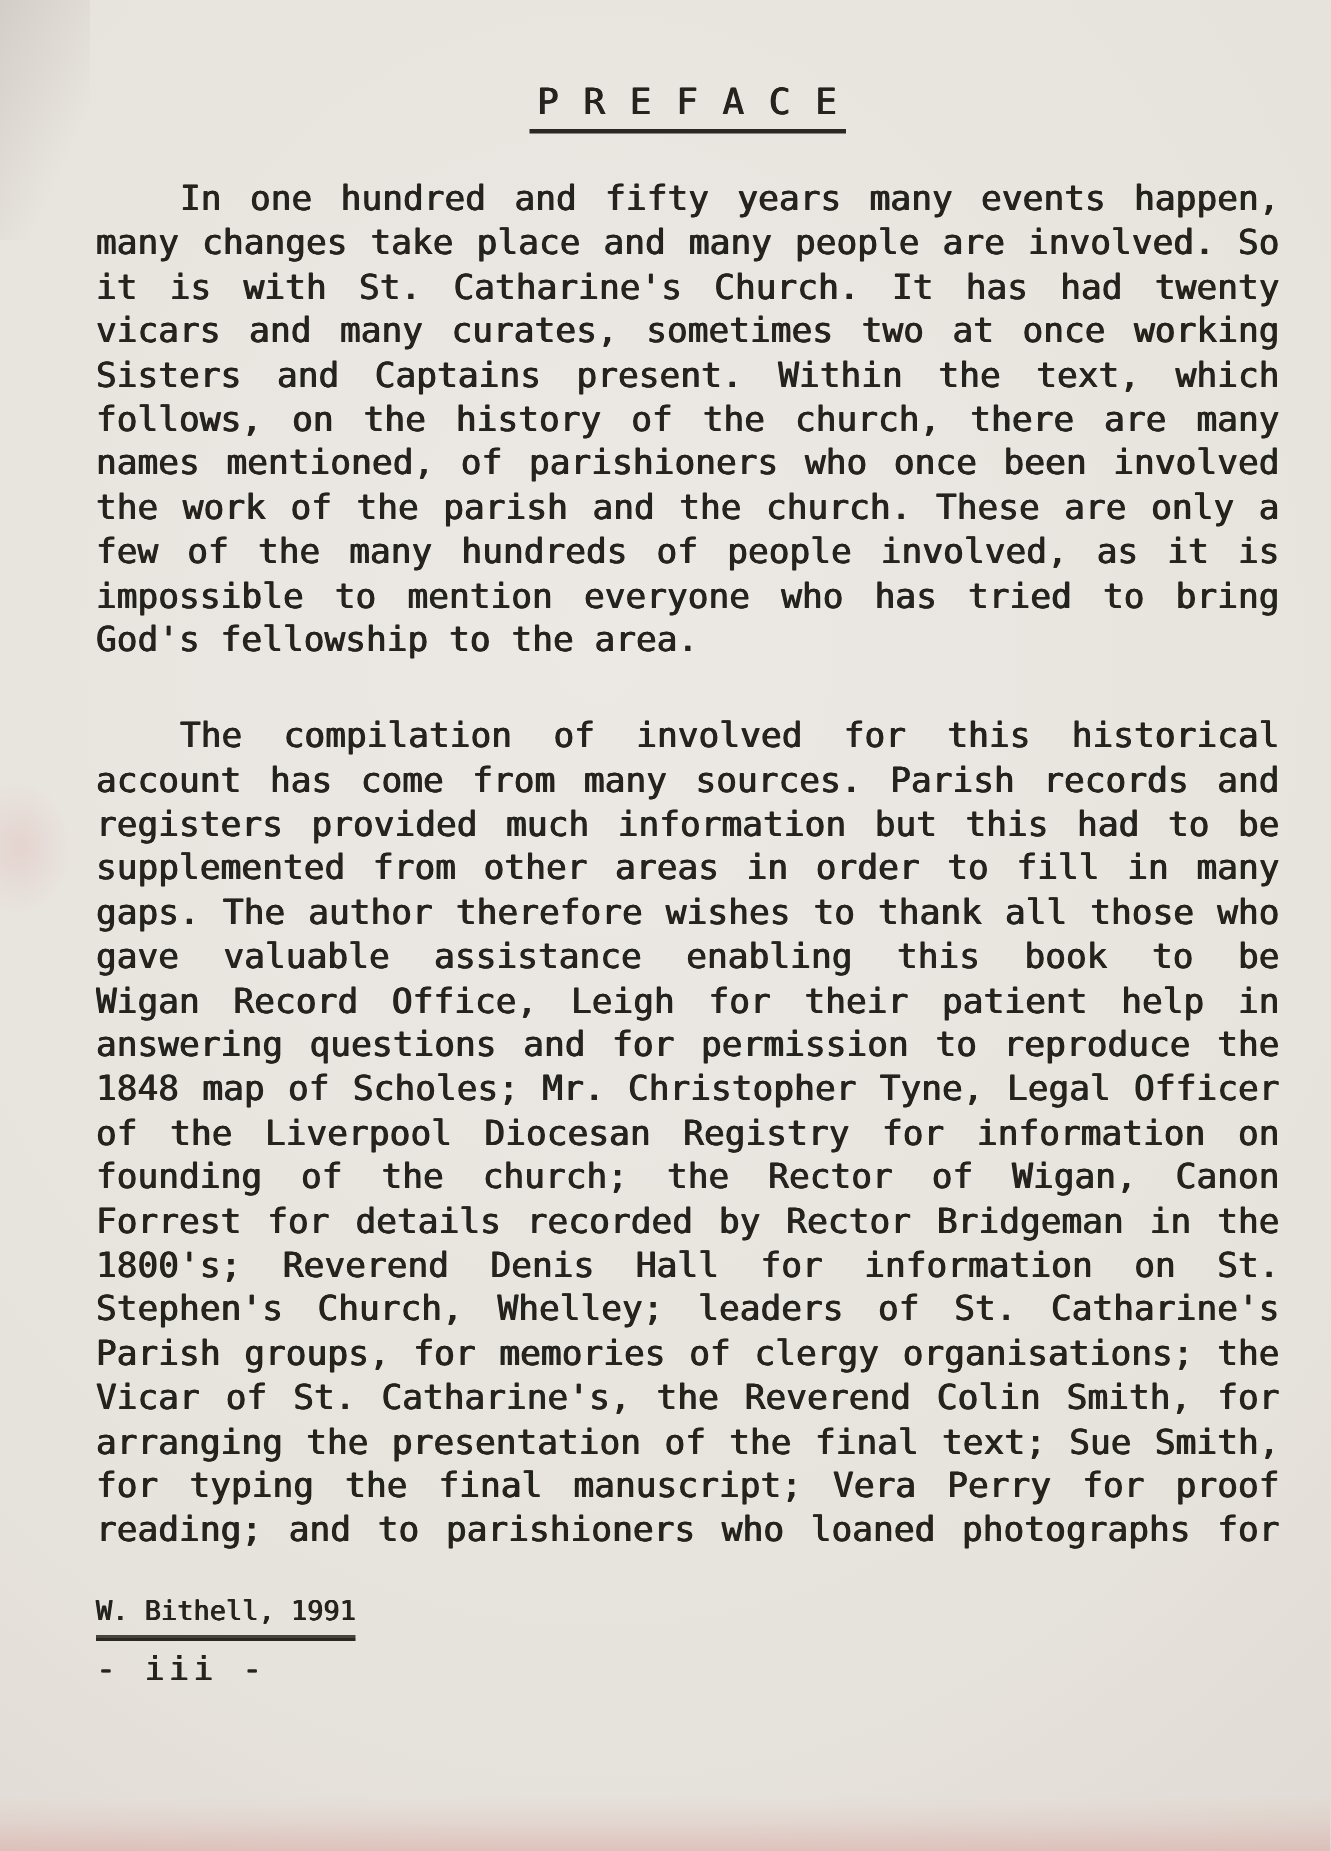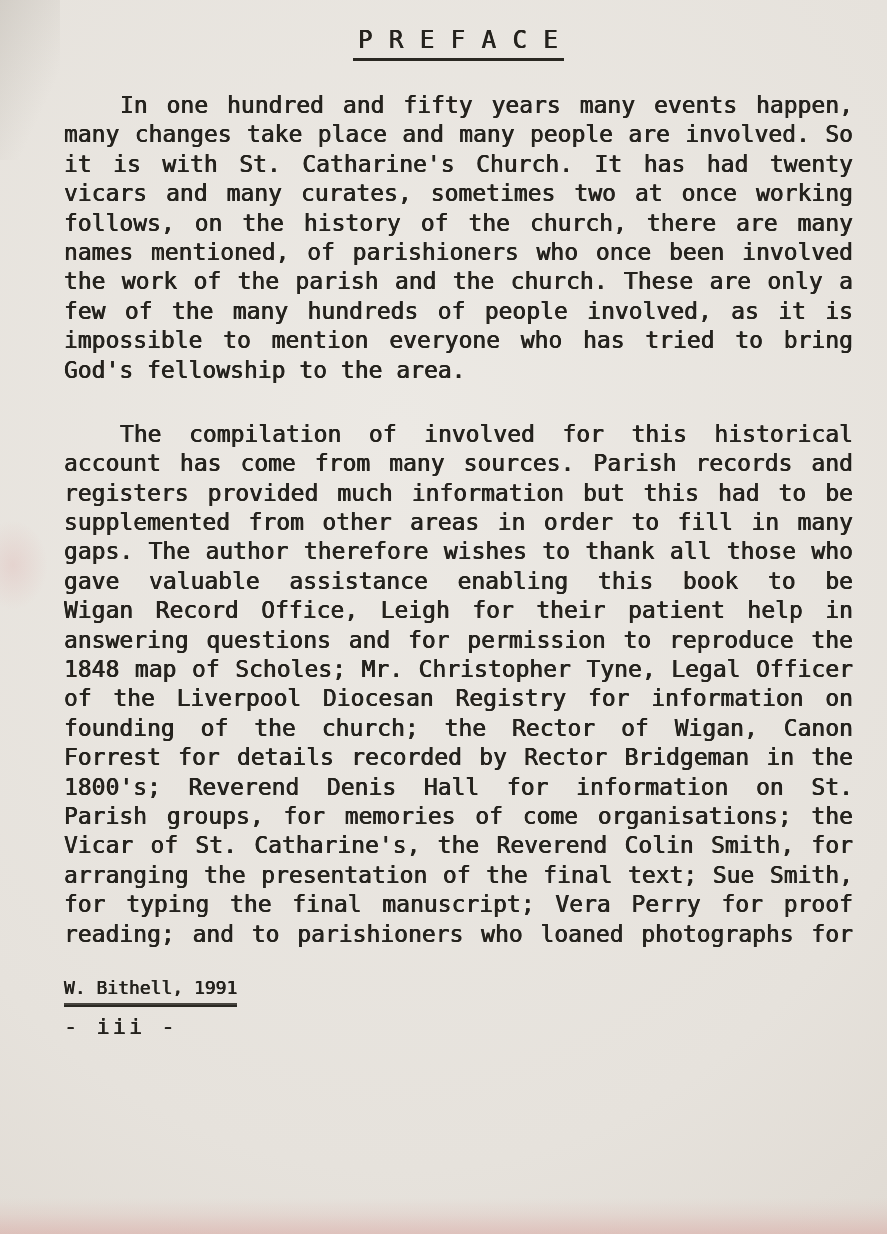"P R E F A" .typewriter { margin-top: none -> 28px }
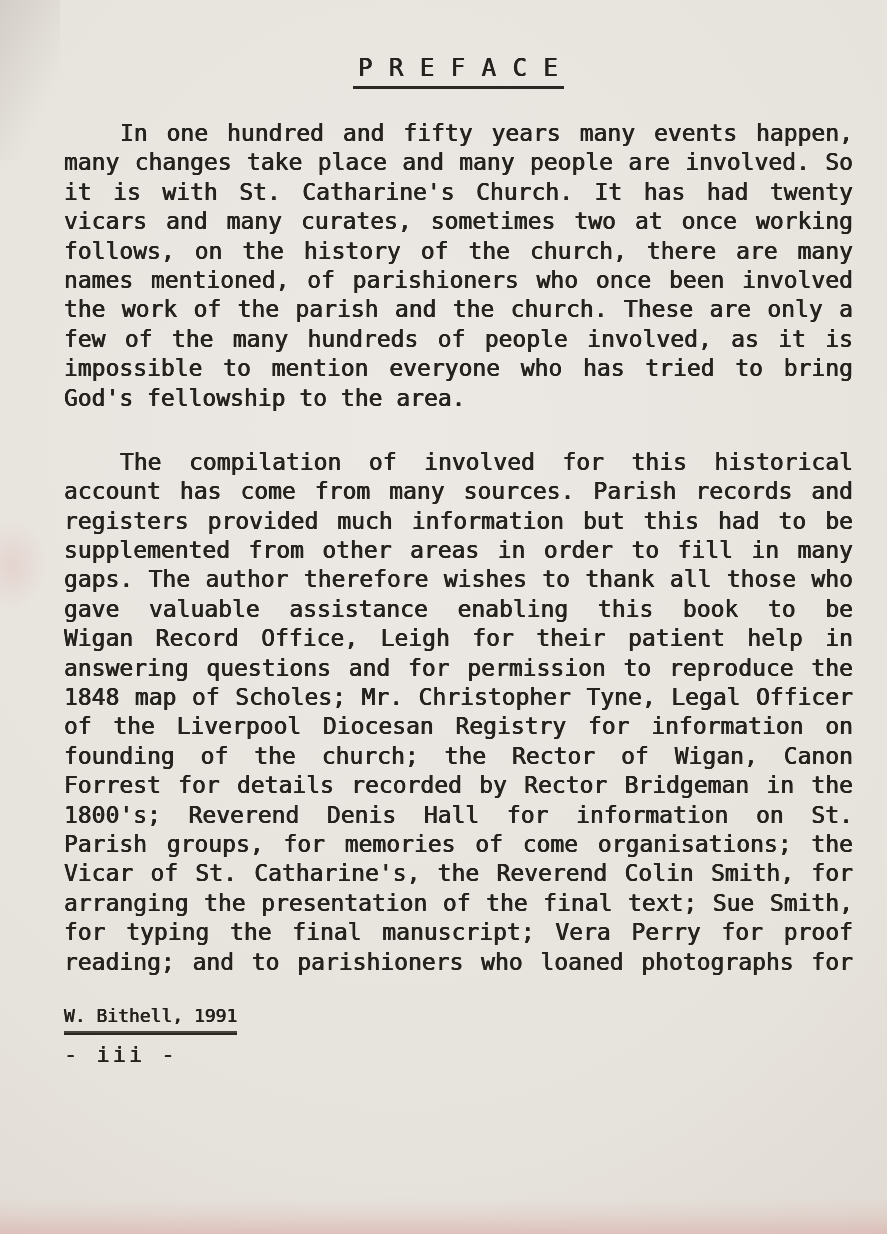"Sisters and Captains present. Within" div.line { html: none -> <div>Sisters and Captains present. Within the text, which</div> }
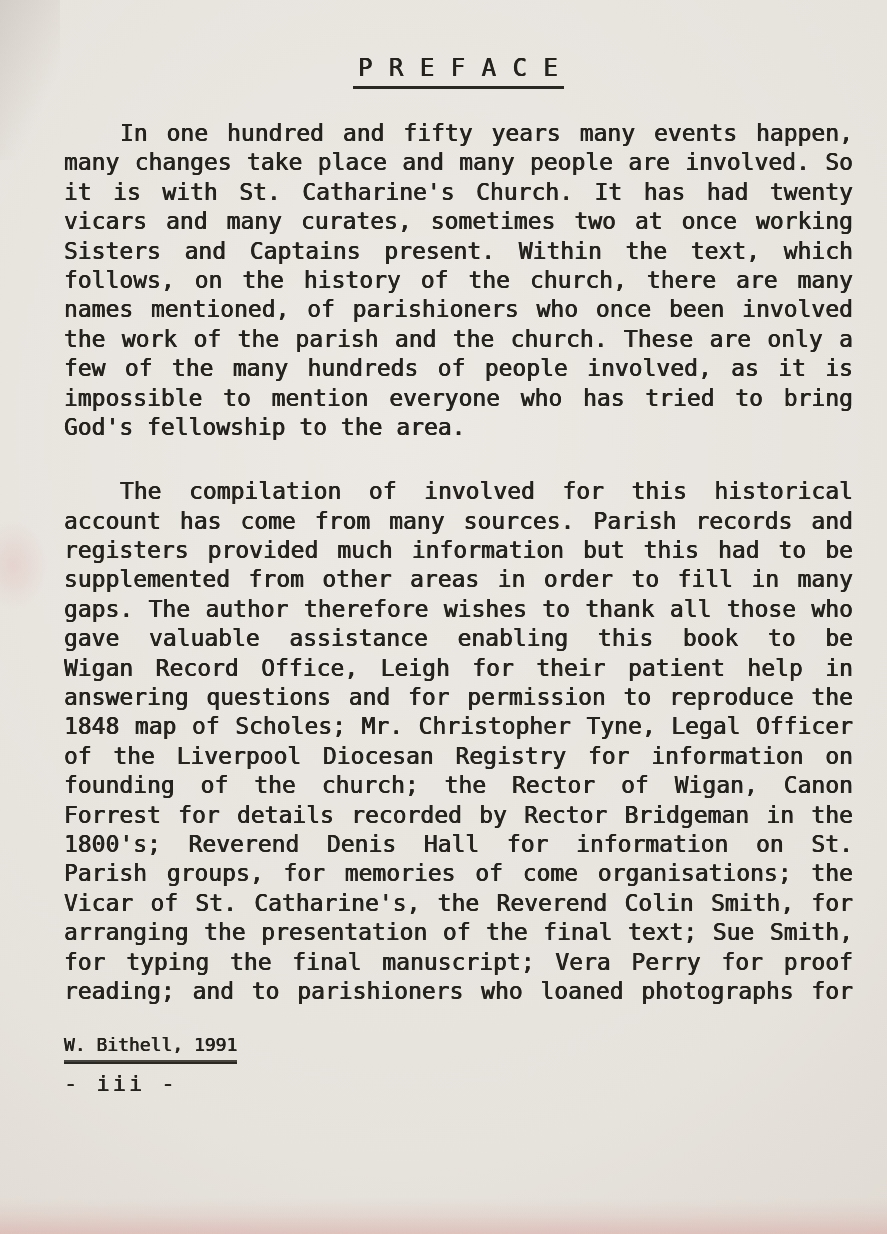"Stephen's Church, Whelley; leaders of" div.line { html: none -> <div>Stephen's Church, Whelley; leaders of St. Catharine's</div> }
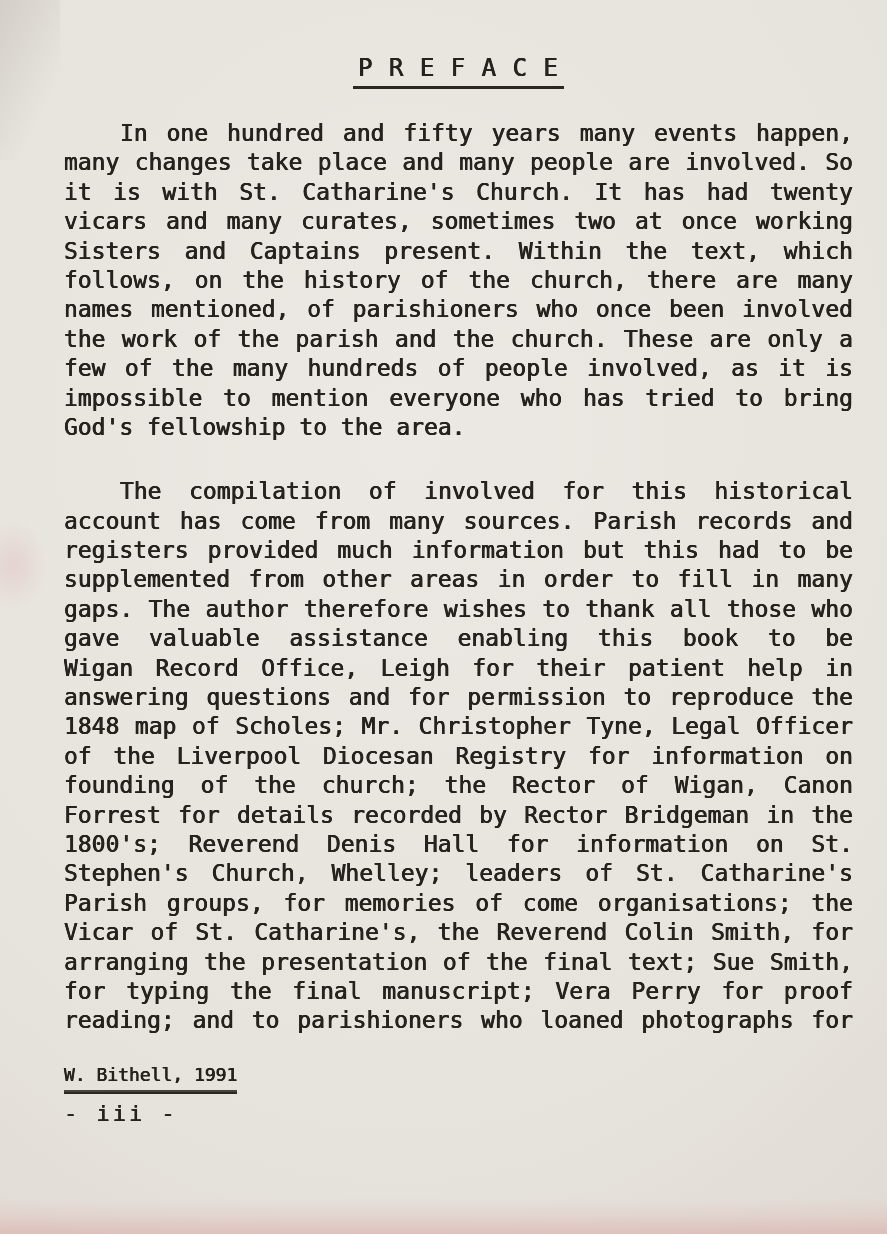"Parish groups, for memories of" div.line { text: come -> clergy }
